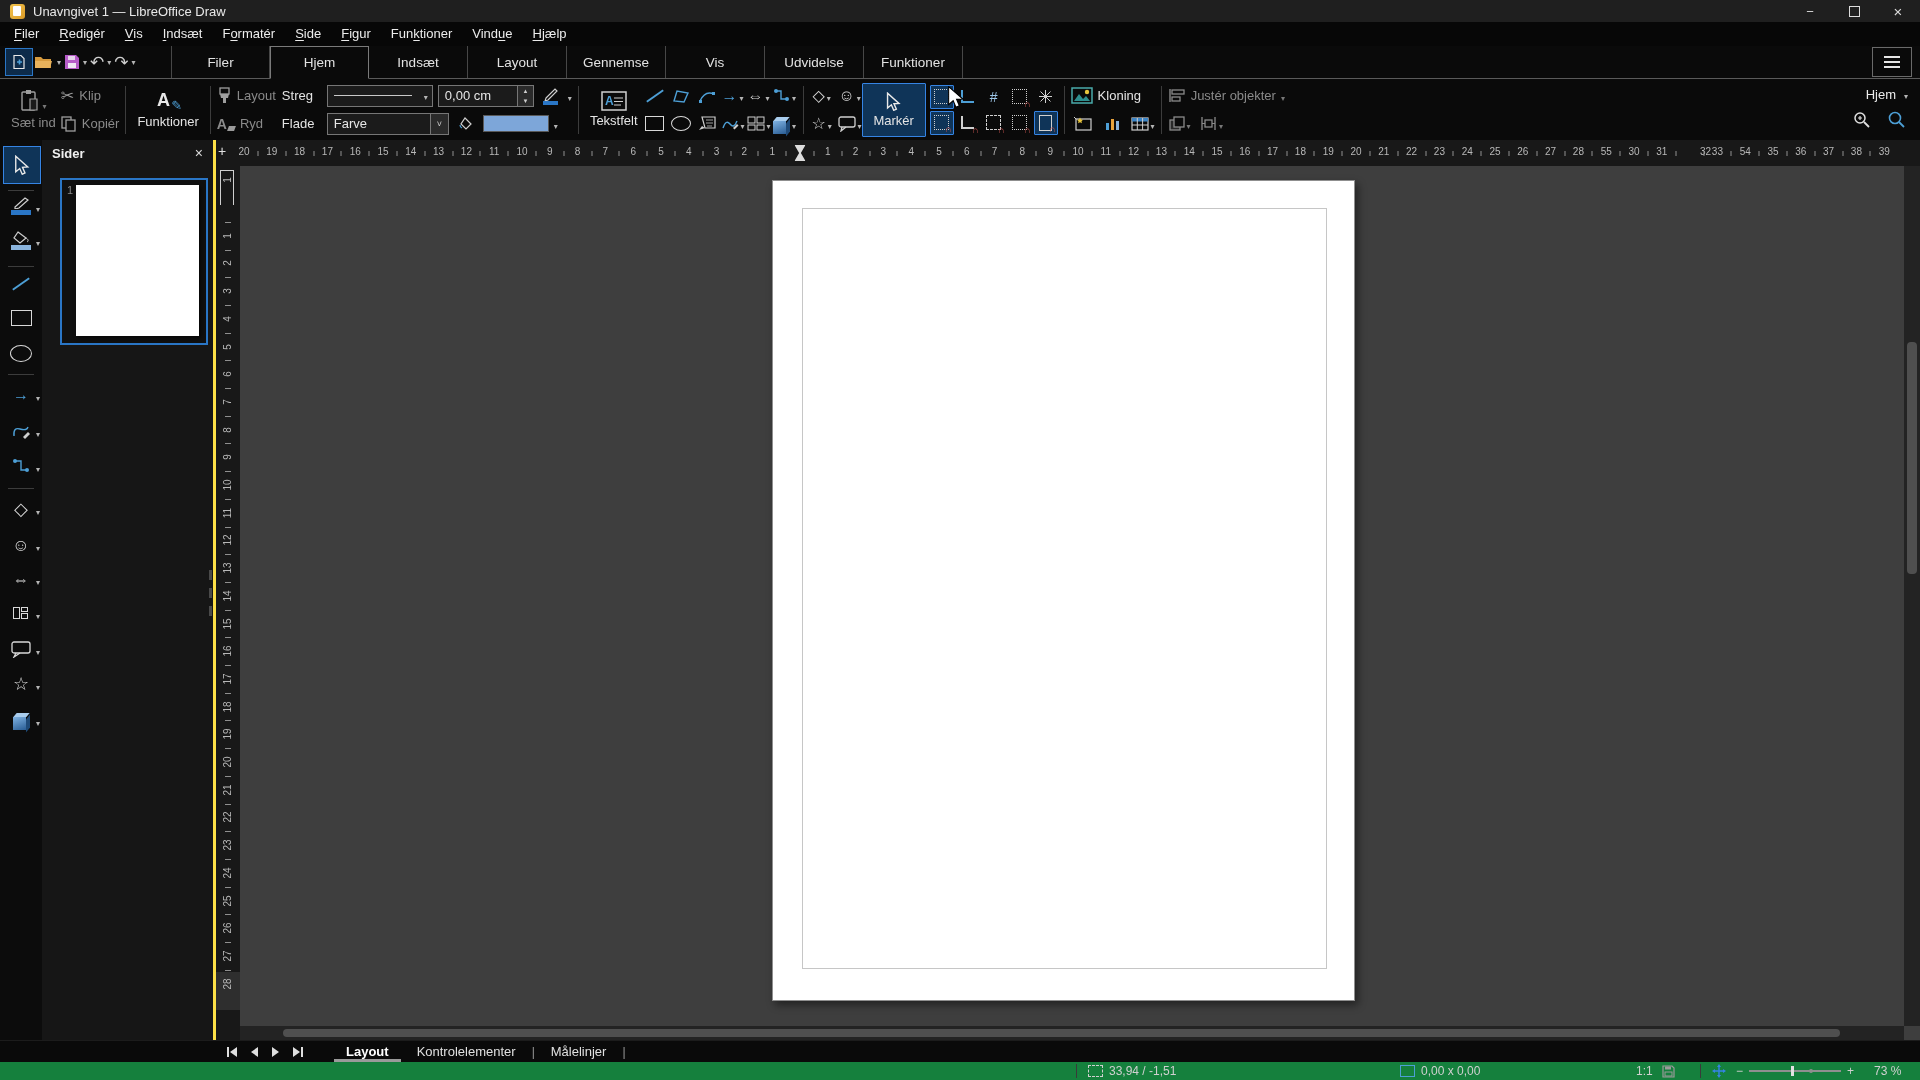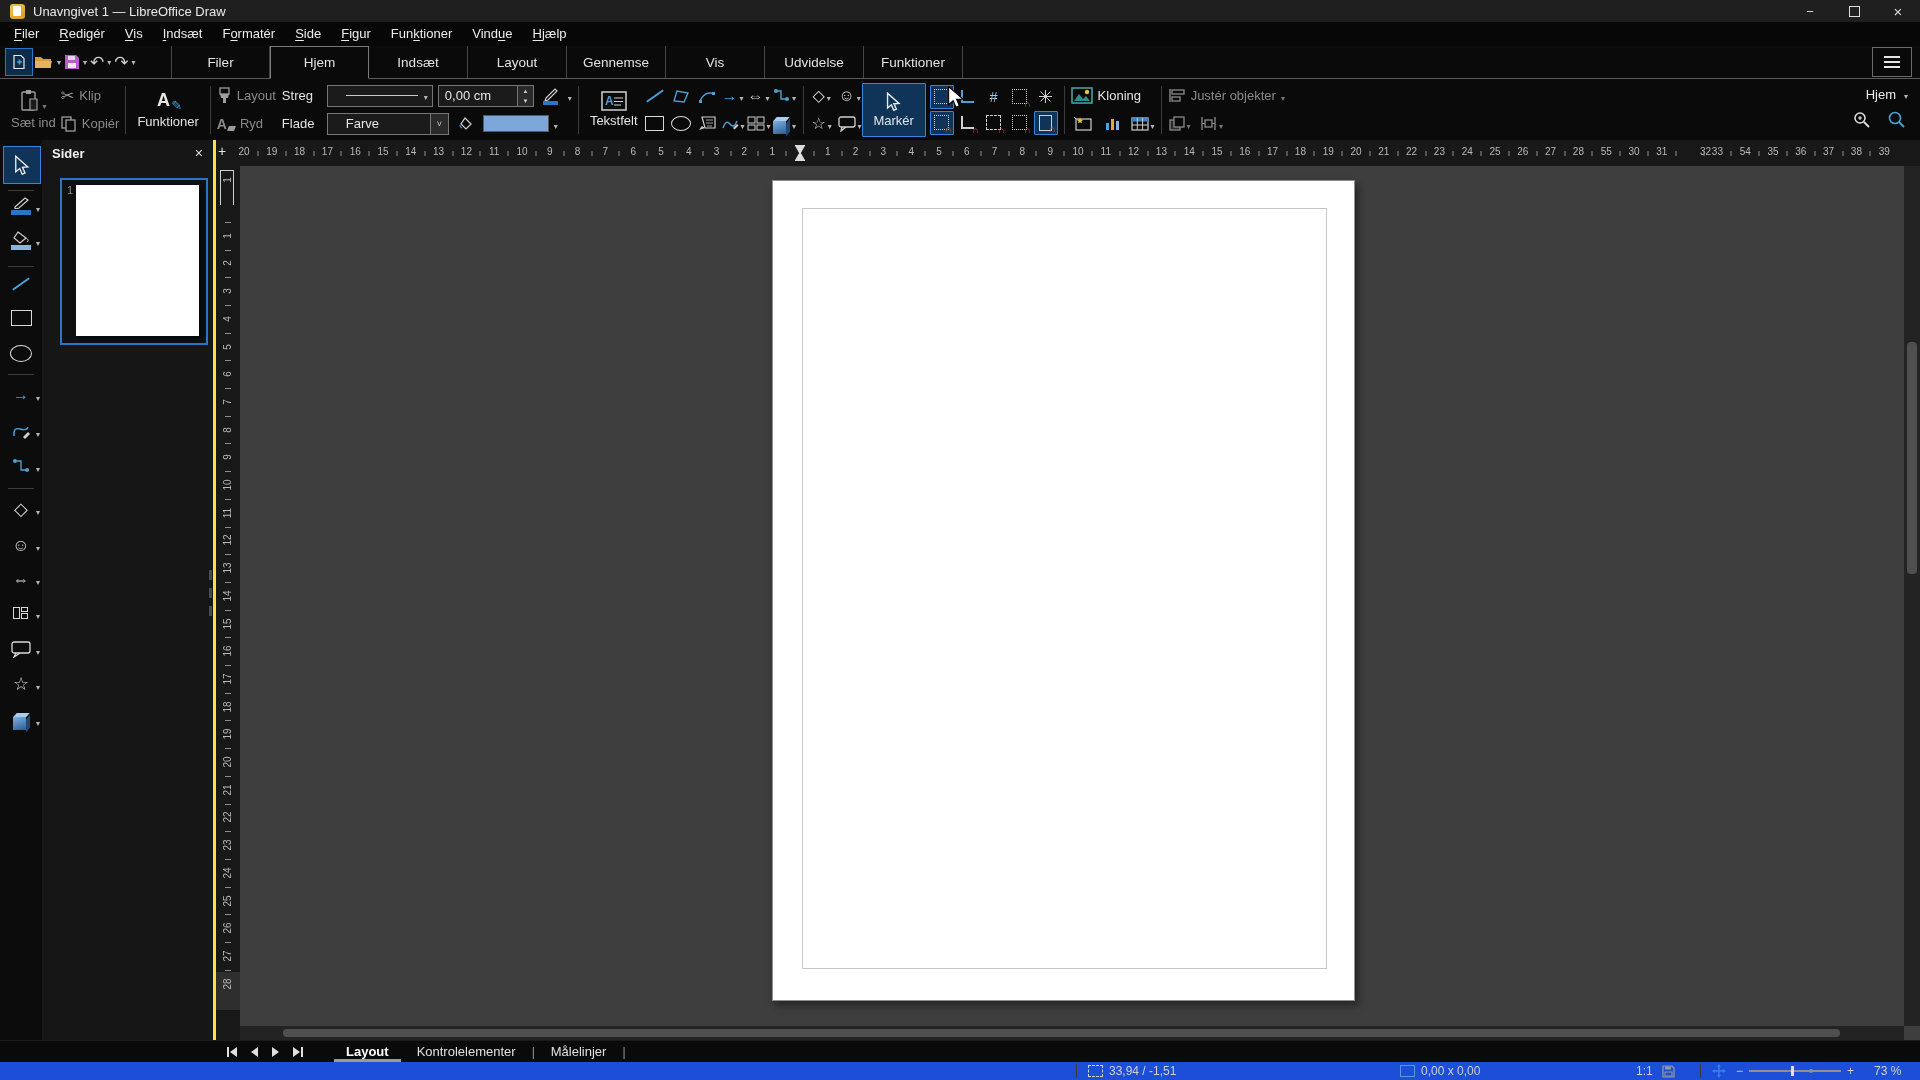"Farve" .combo { padding-left: 18px -> 6px }
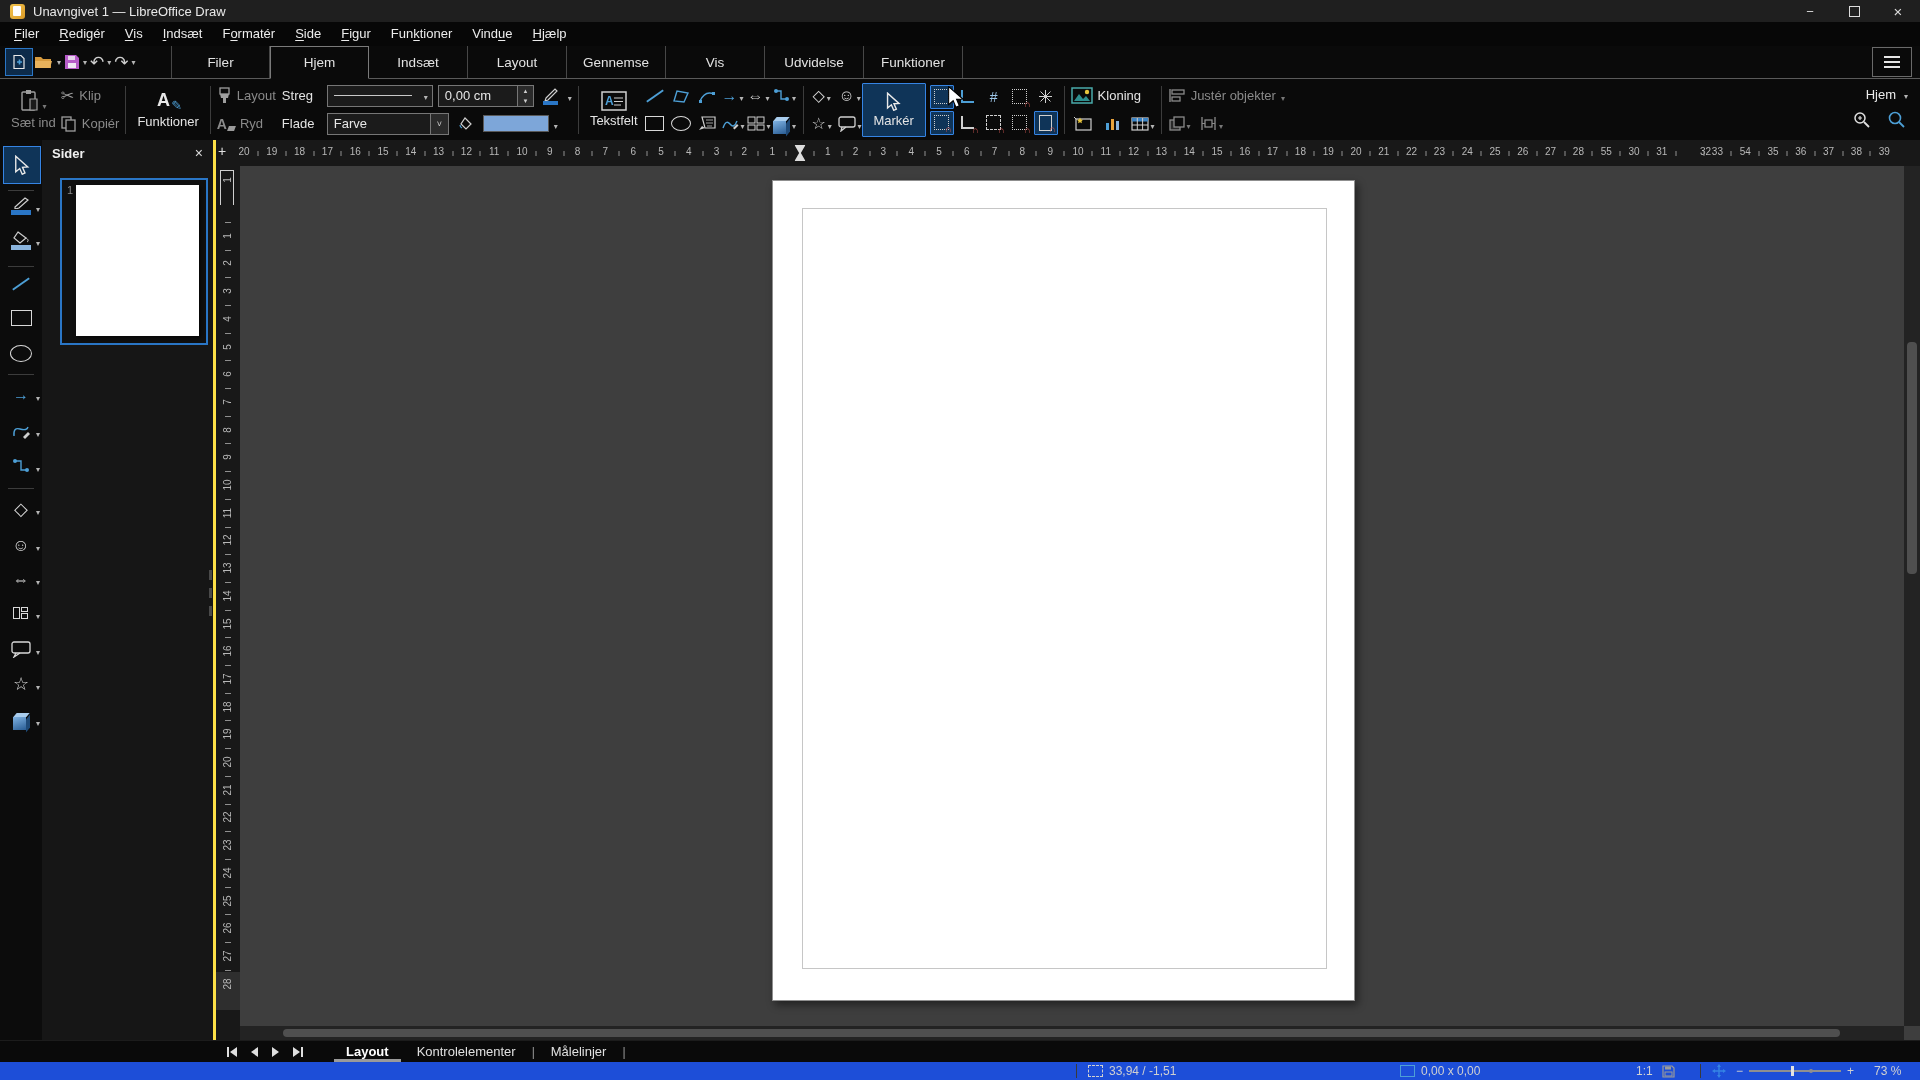"33,94 / -1,51" .statusbar { background: #1d4ed8 -> #15803d }
